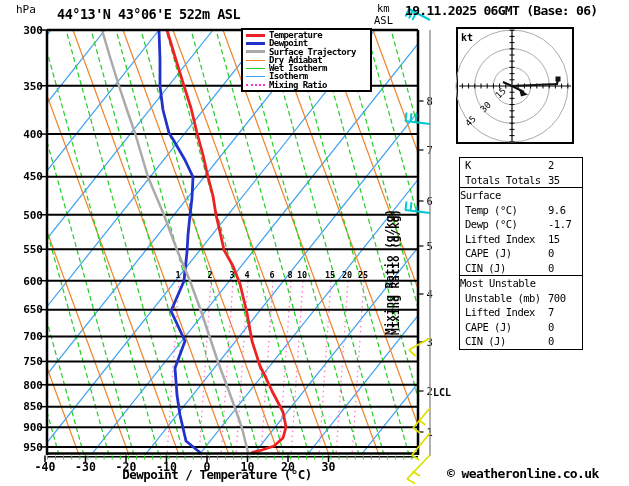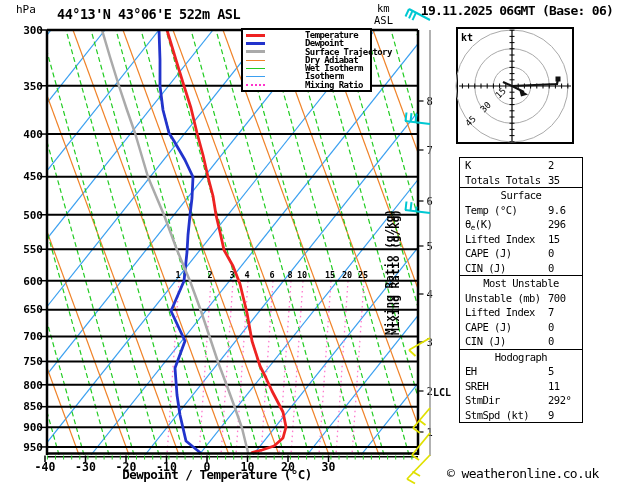"19.11.2025 06GMT (Base: 06)" #dateline { text-align: center -> none }
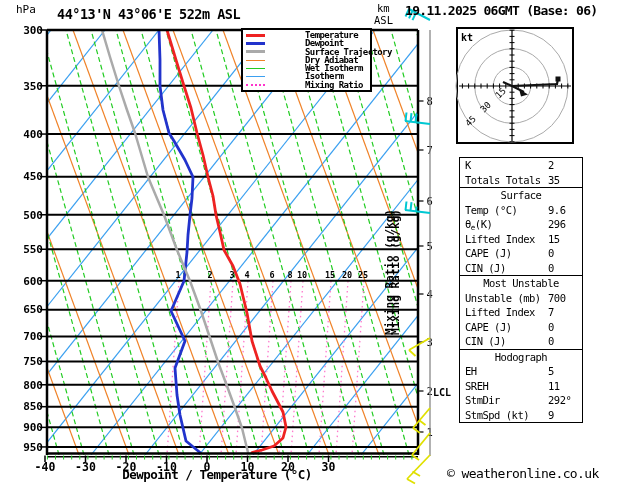"Temperature" .leg-row { gap: 36px -> none }
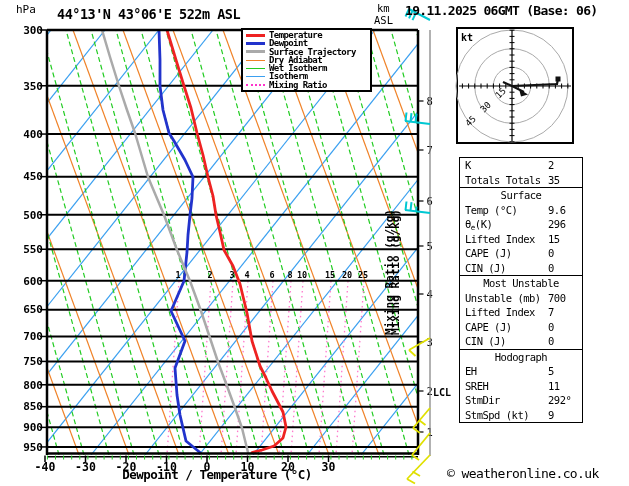"Surface" .hdr { text-align: center -> left }
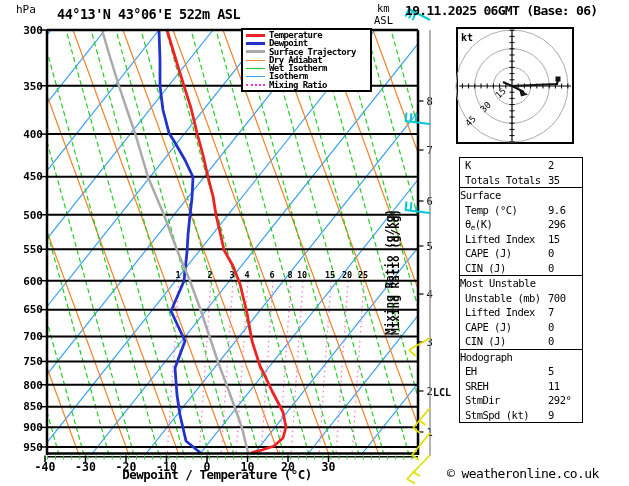"Dewp (°C)" div.row { html: none -> <div> <span>Dewp (°C)</span> <span>-1.7</span> </div> }
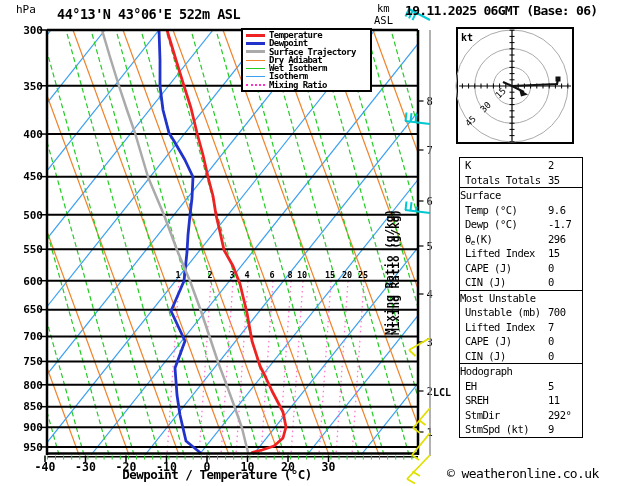"θe(K)" div.row { html: <div> <span>θ<sub>e</sub>(K)</span> <span>296</span> </div> -> none }
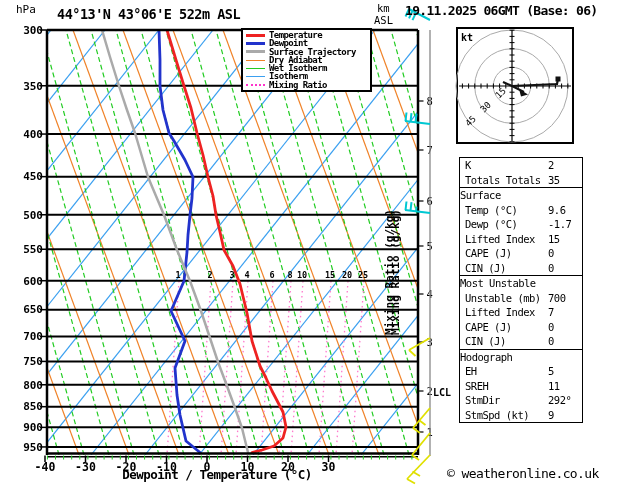"Hodograph" div.sec { html: <div> <div>Hodograph</div> <div> <span>EH</span> <span>5</span> </div> <div> <span>SREH</span> <span>11</span> </div> <div> <span>StmDir</span> <span>292°</span> </div> <div> <span>StmSpd (kt)</span> <span>9</span> </div> </div> -> none }
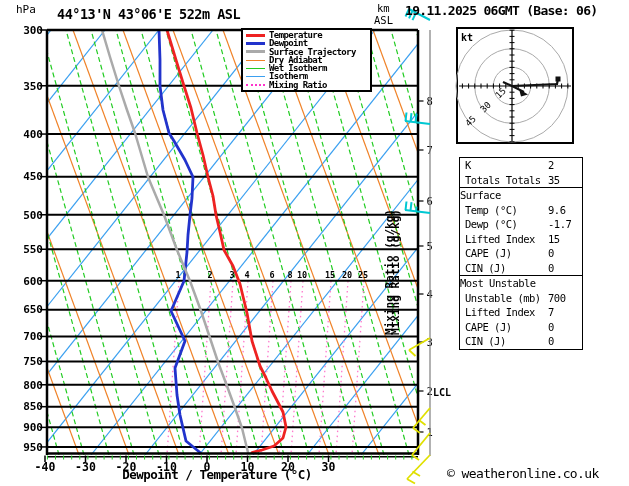"© weatheronline.co.uk" #footer { font-weight: normal -> bold }
